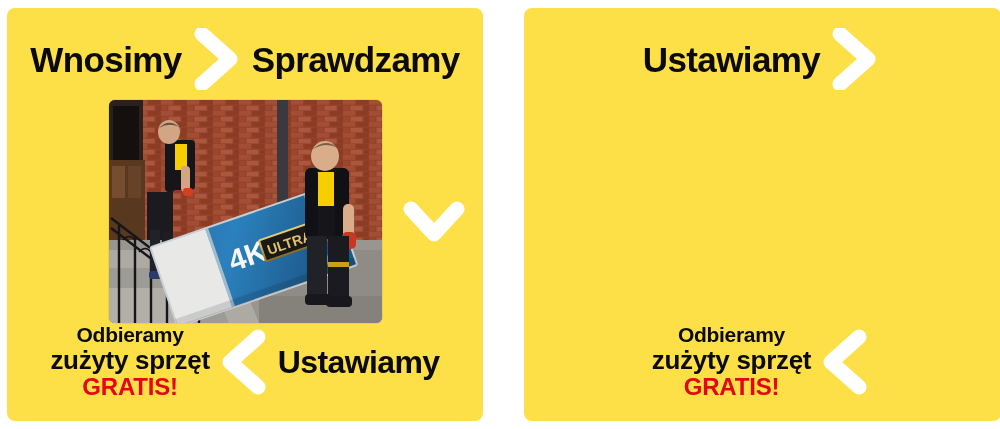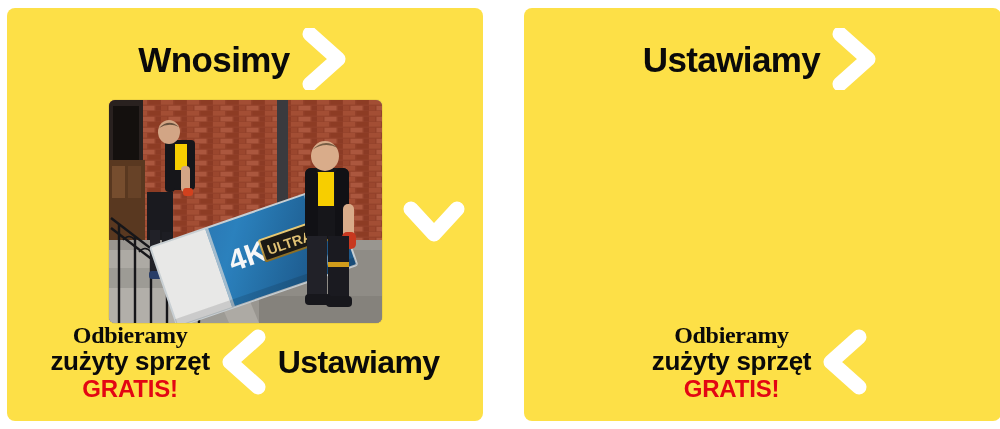"Sprawdzamy" span.hword { html: none -> <span>Sprawdzamy</span> }
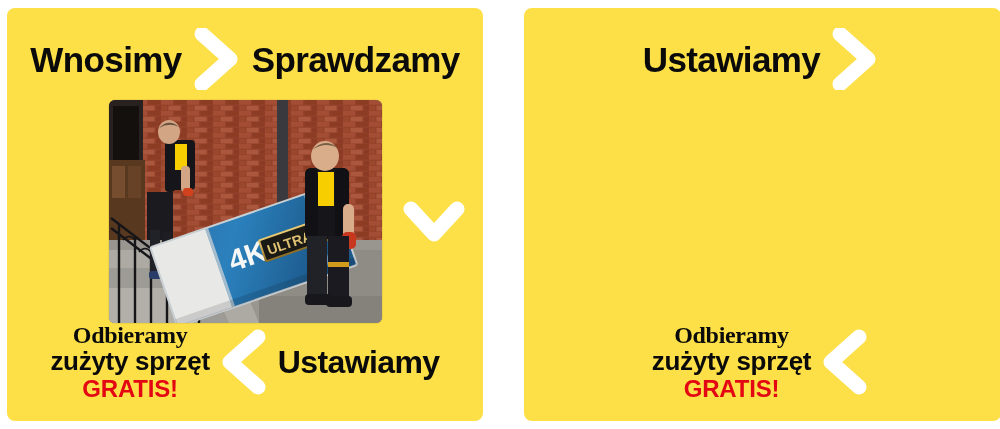"Odbieramy" .pickup .l1 { font-family: Liberation Serif, serif -> none; font-size: 24px -> 21px }
